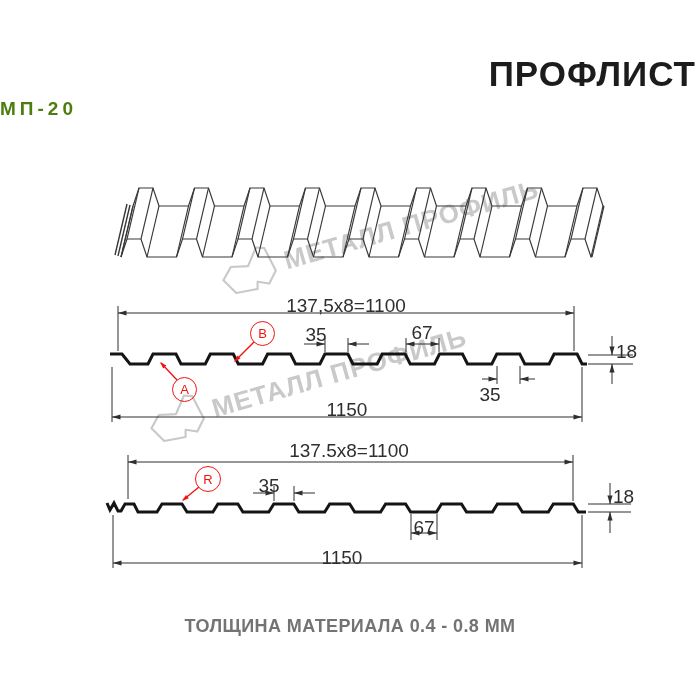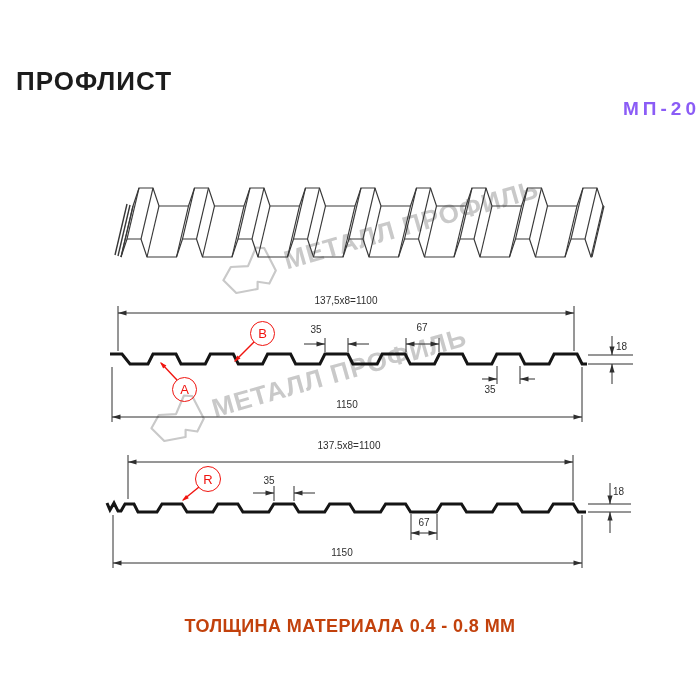"ПРОФЛИСТ" .title { font-size: 26px -> 35px; margin: 16px -> 4px; text-align: left -> right }
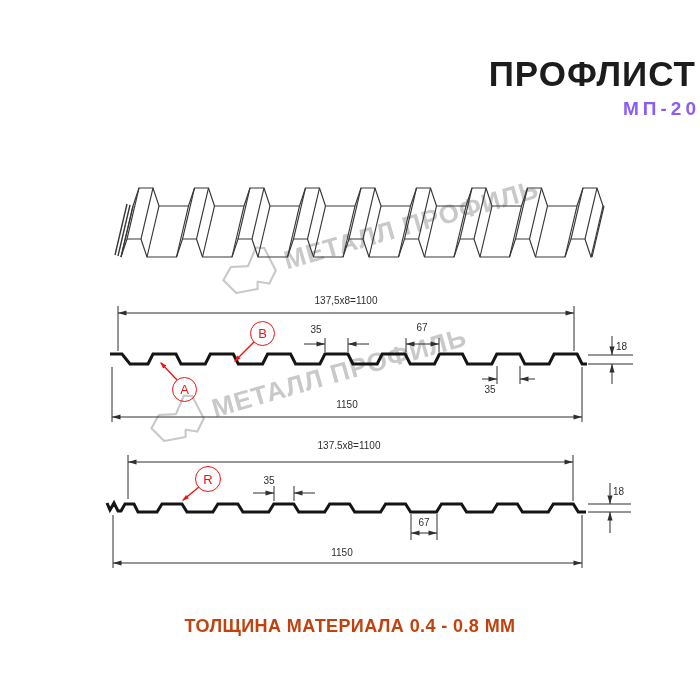"МП-20" .subtitle { color: #8b5cf6 -> #4d7c0f; text-align: right -> left }
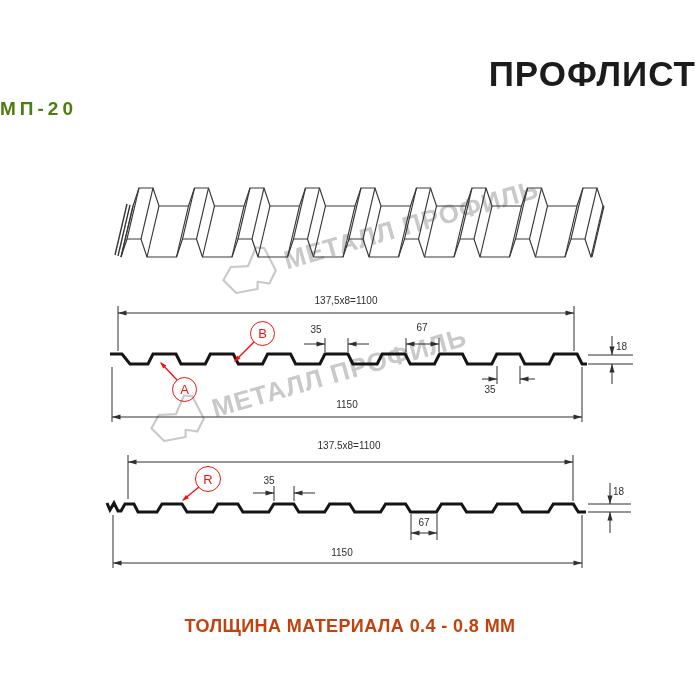"137,5x8=1100" .dim { font-size: 10px -> 19px }
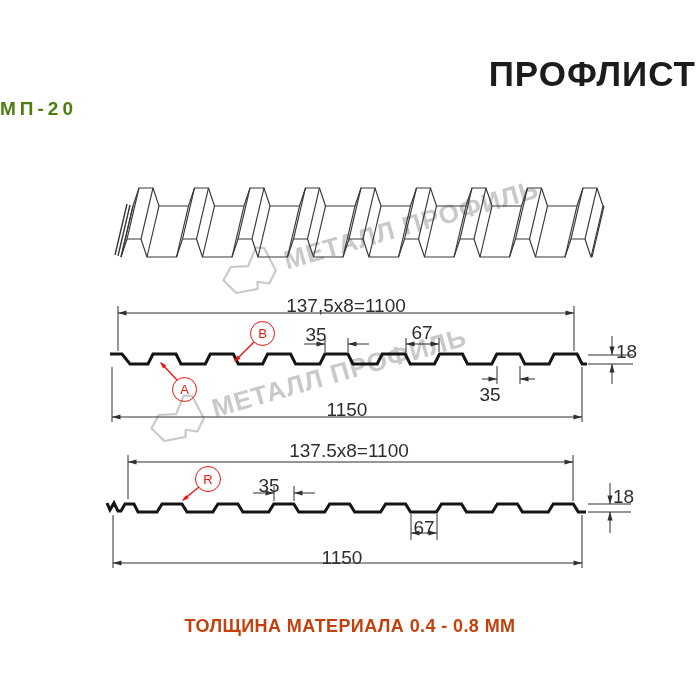"ТОЛЩИНА МАТЕРИАЛА 0.4 - 0.8" .footer { color: #c2410c -> #737373 }
